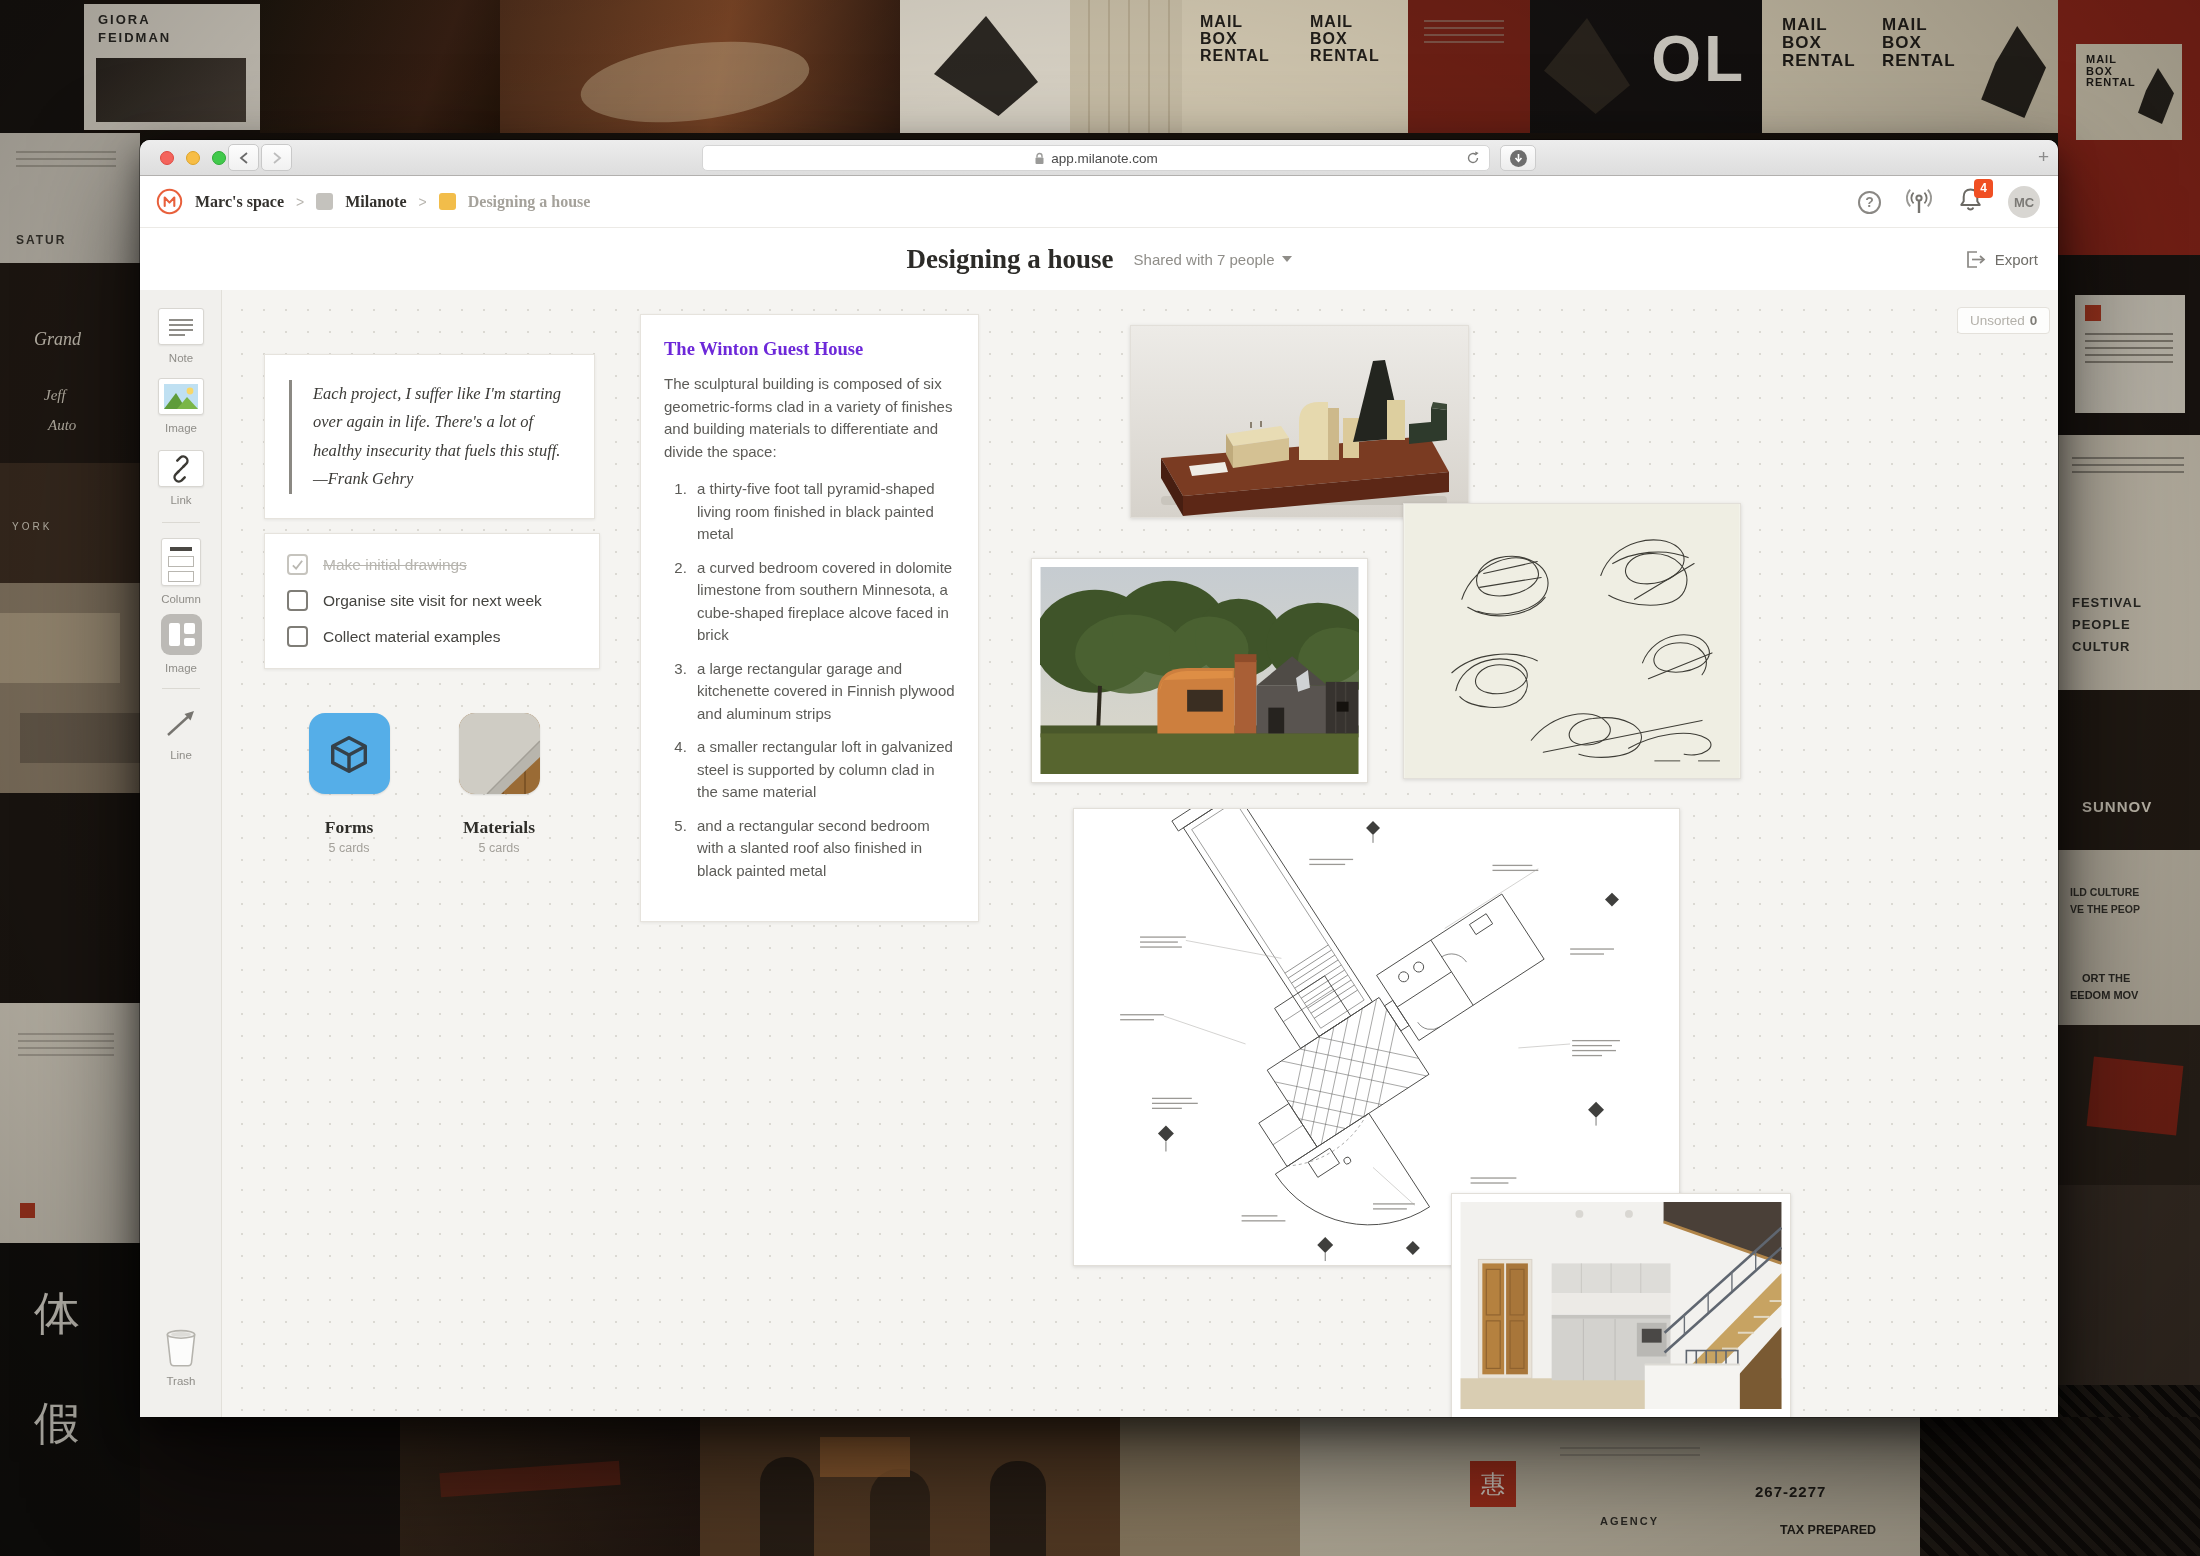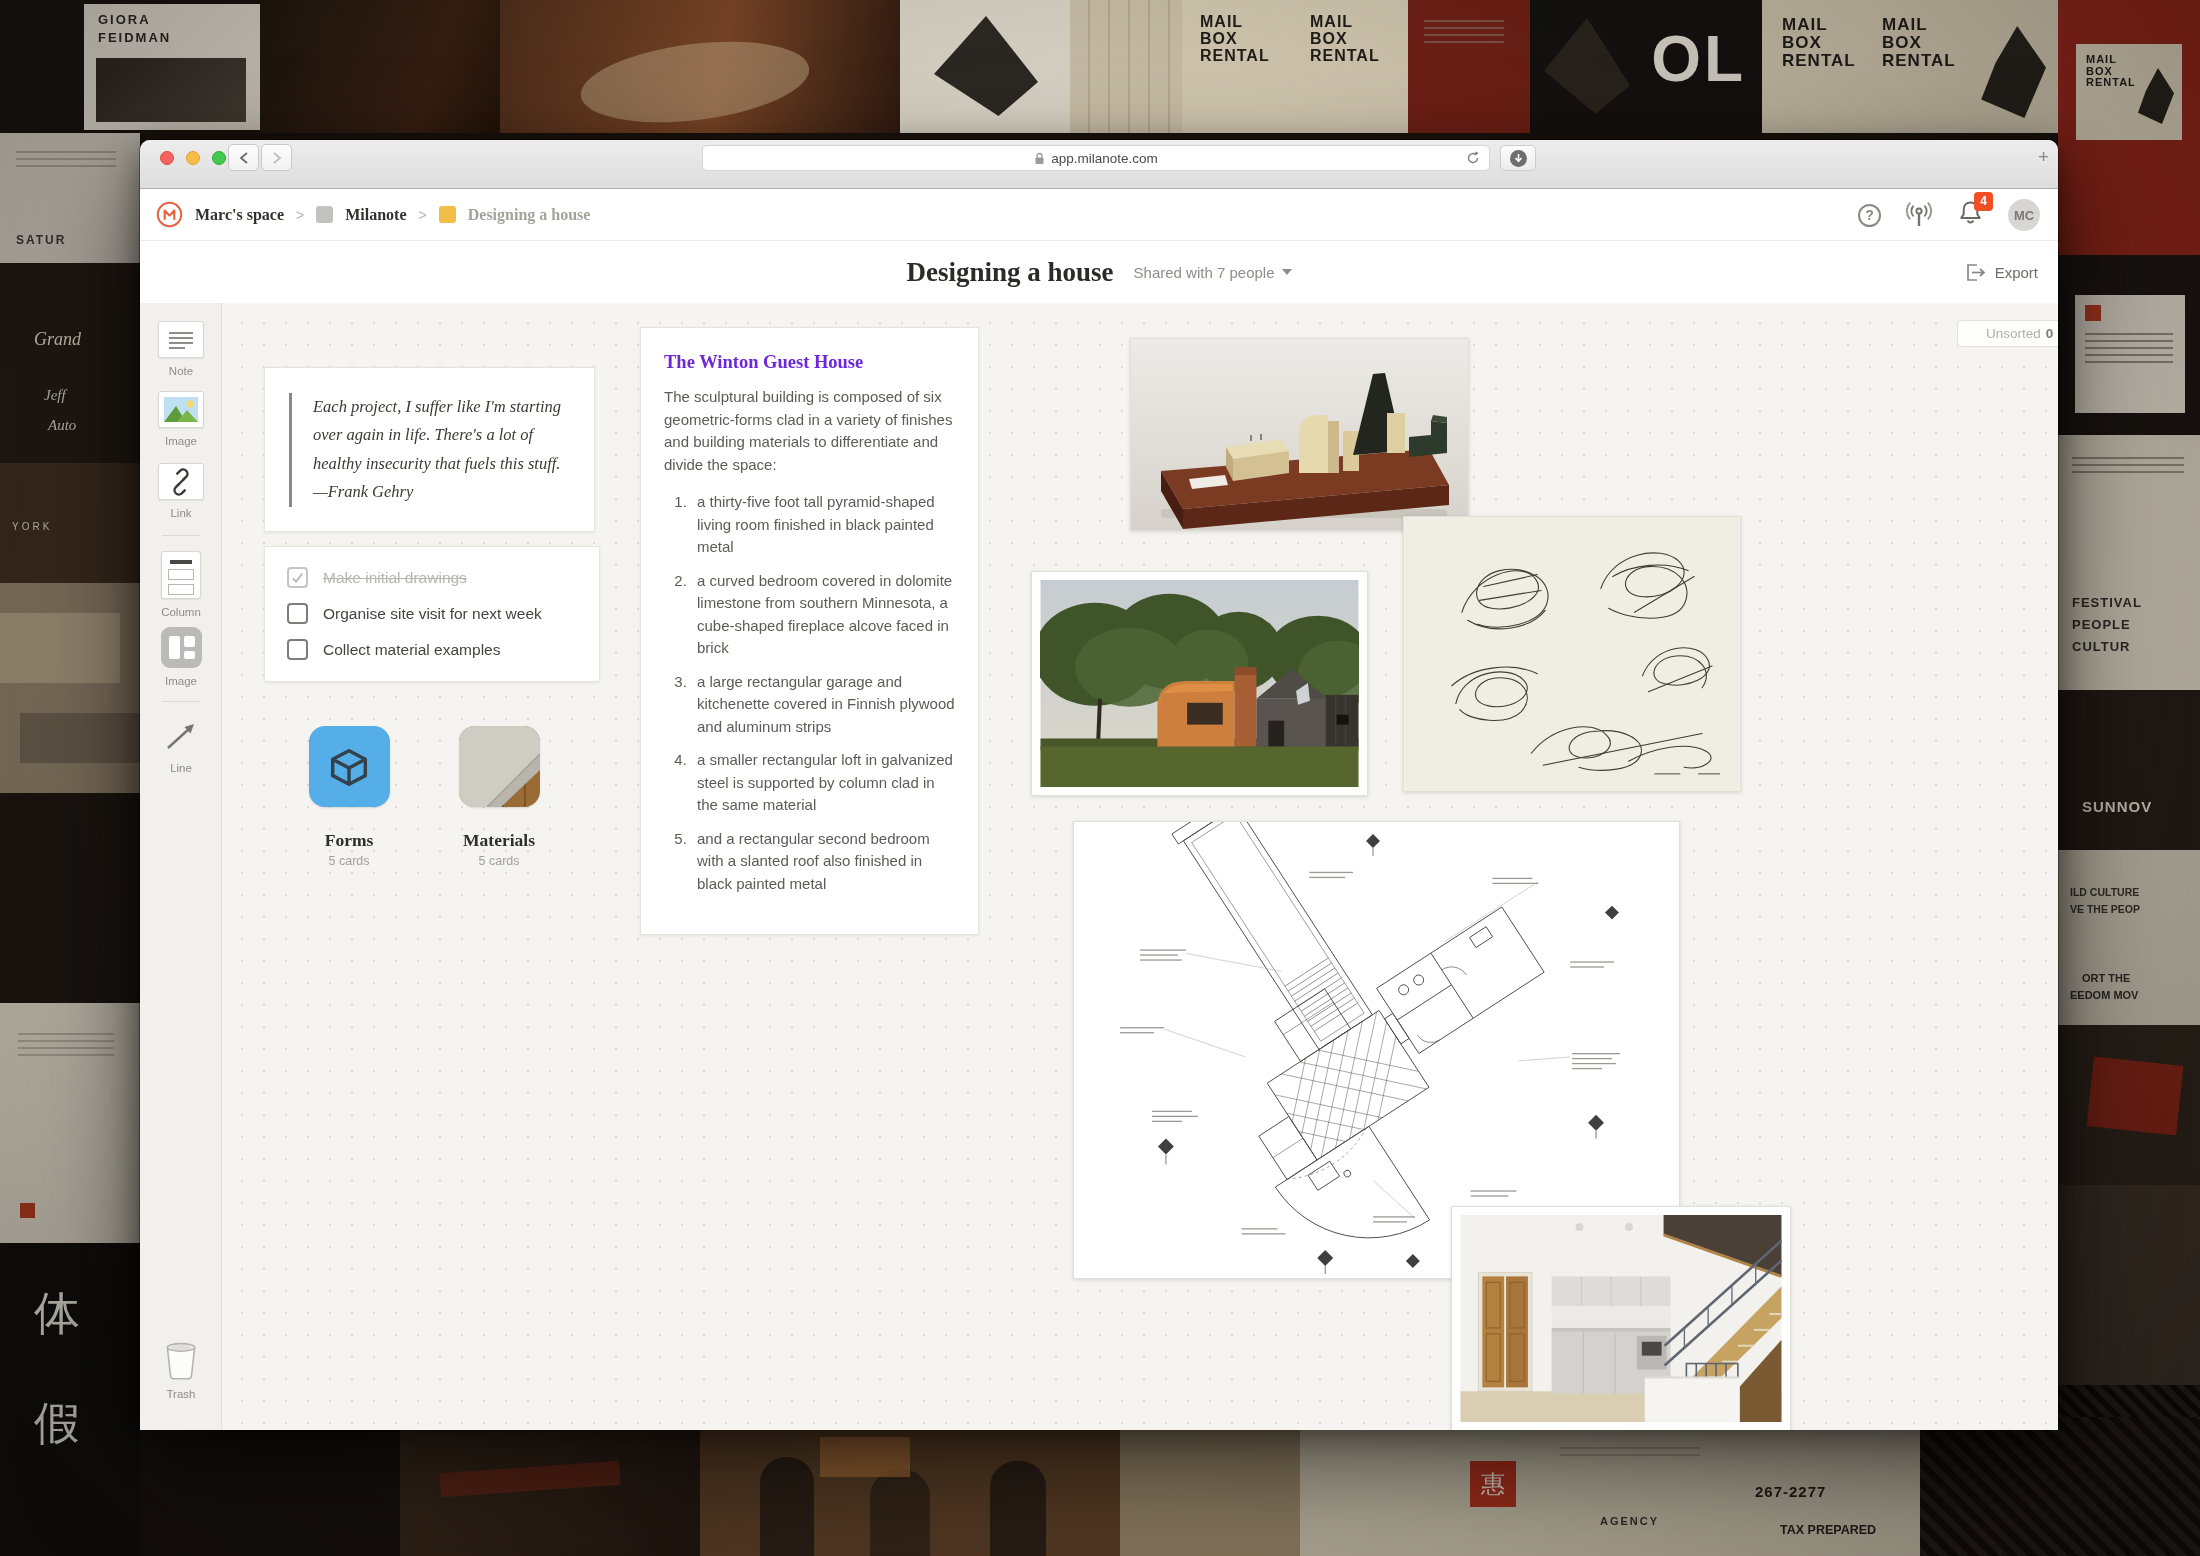"app.milanote.com" .toolbar { height: 49px -> 36px }
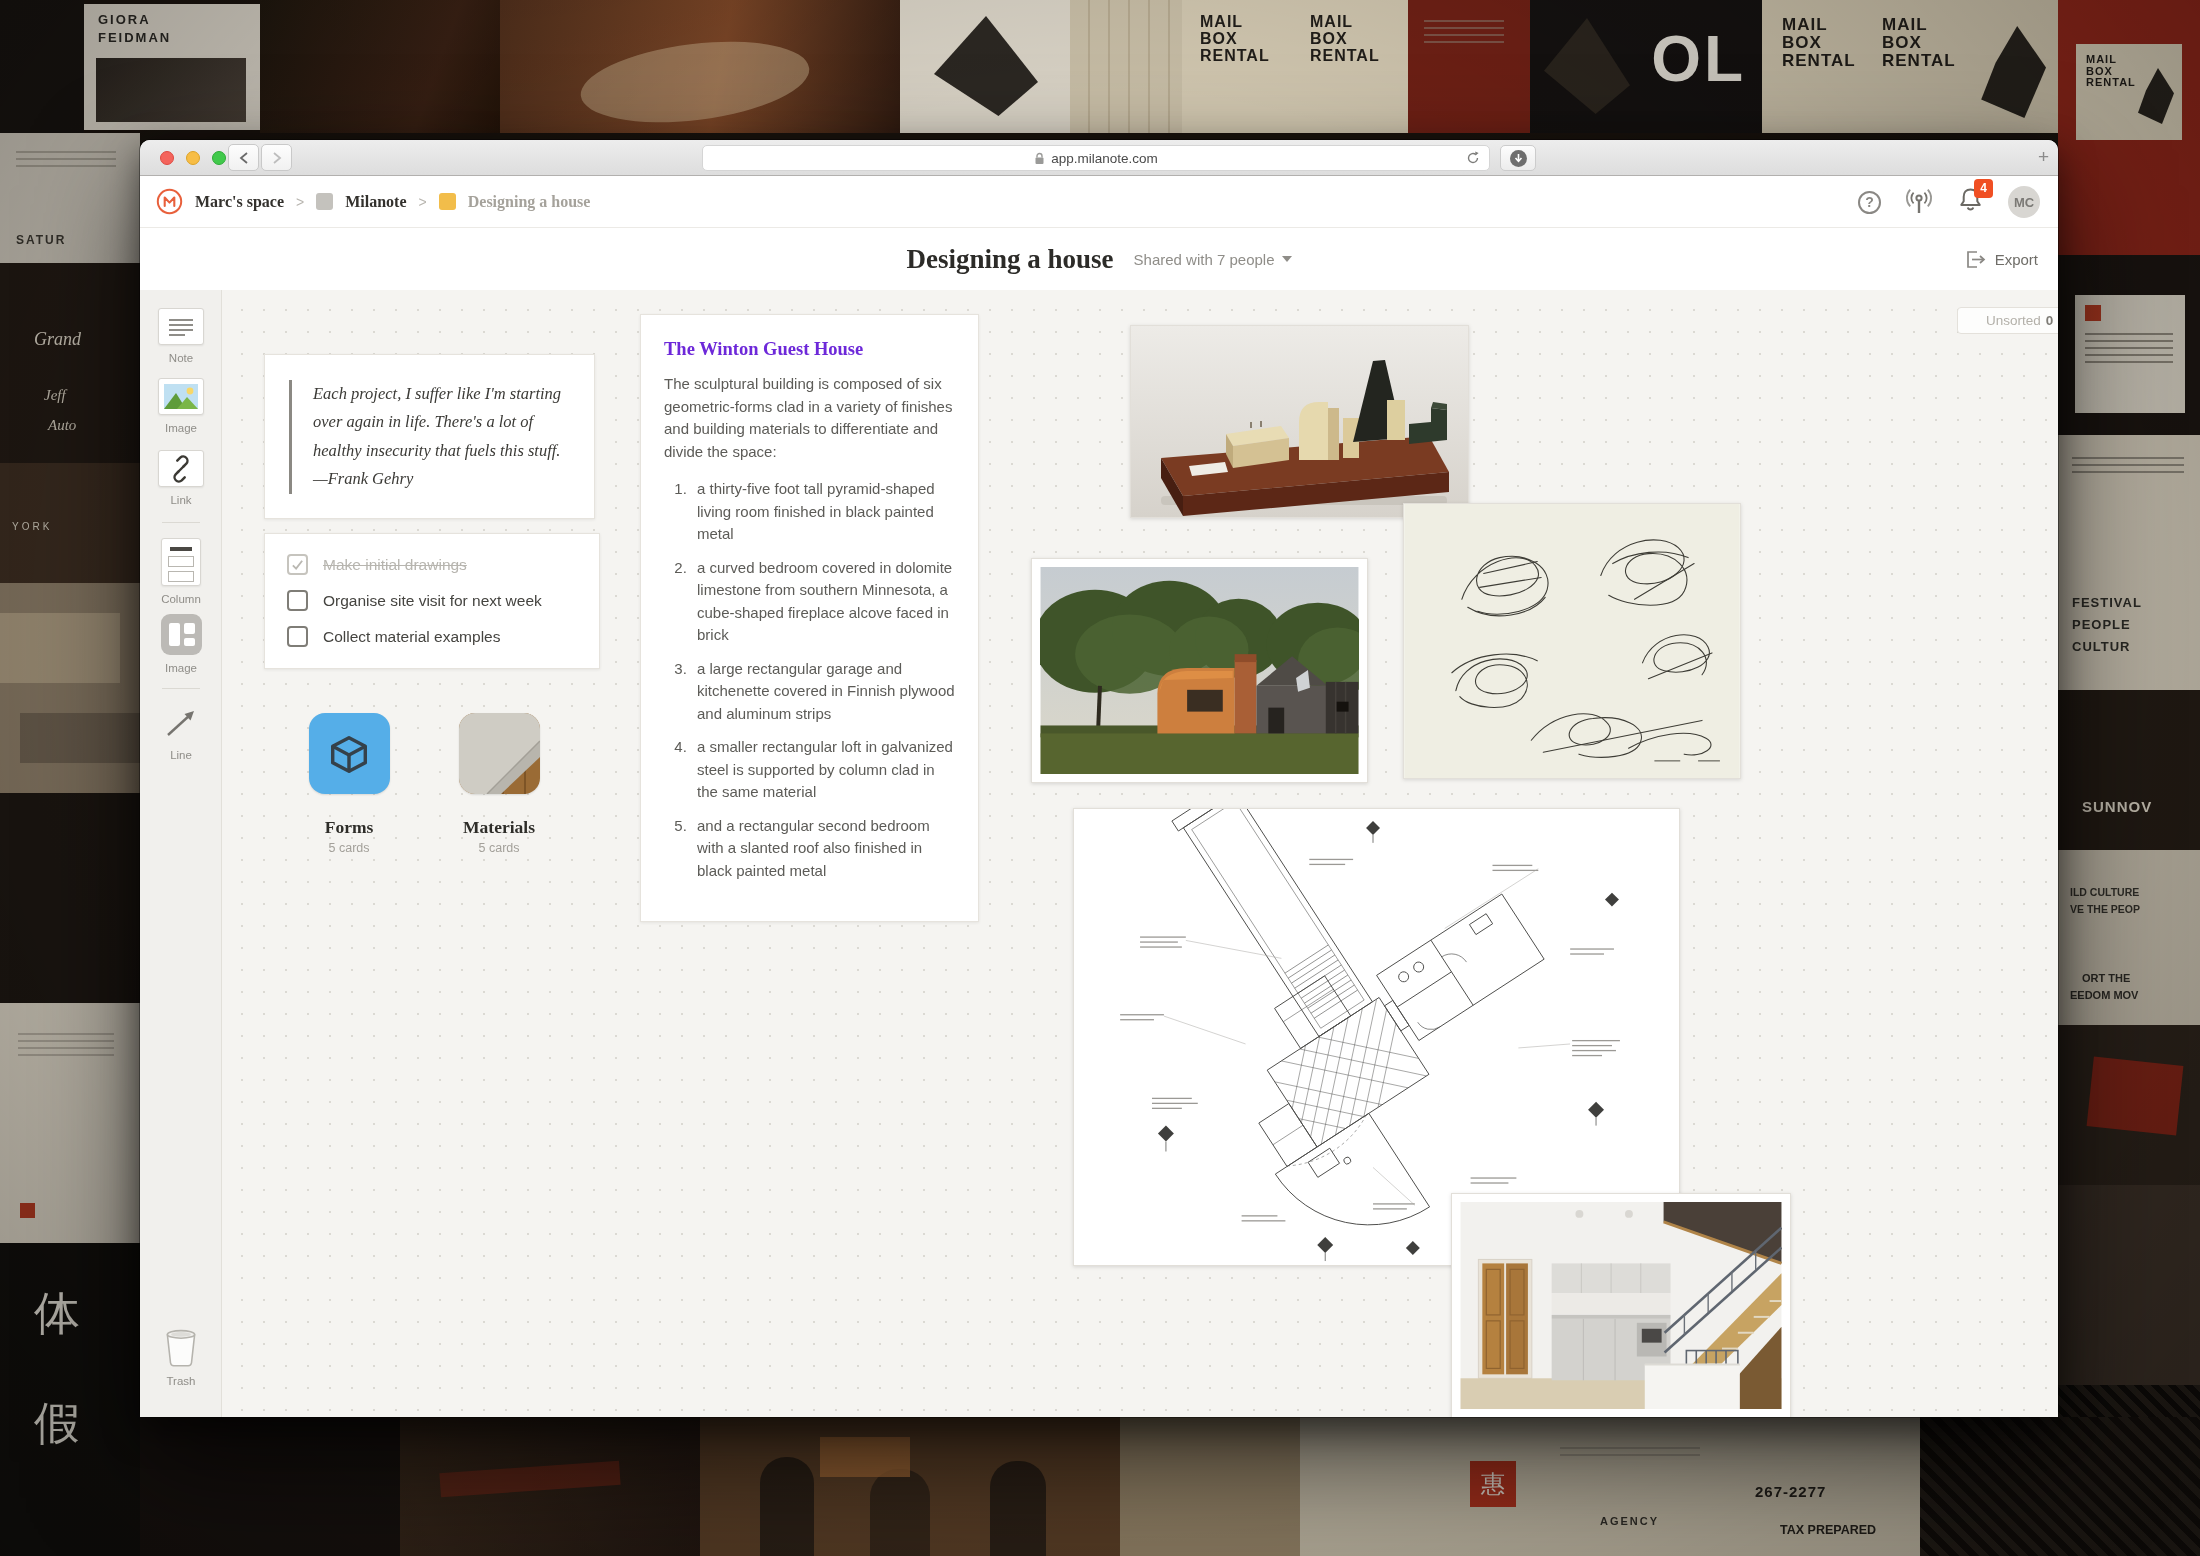"Unsorted 0" .unsorted { padding: 5px 28px -> 5px 12px }
